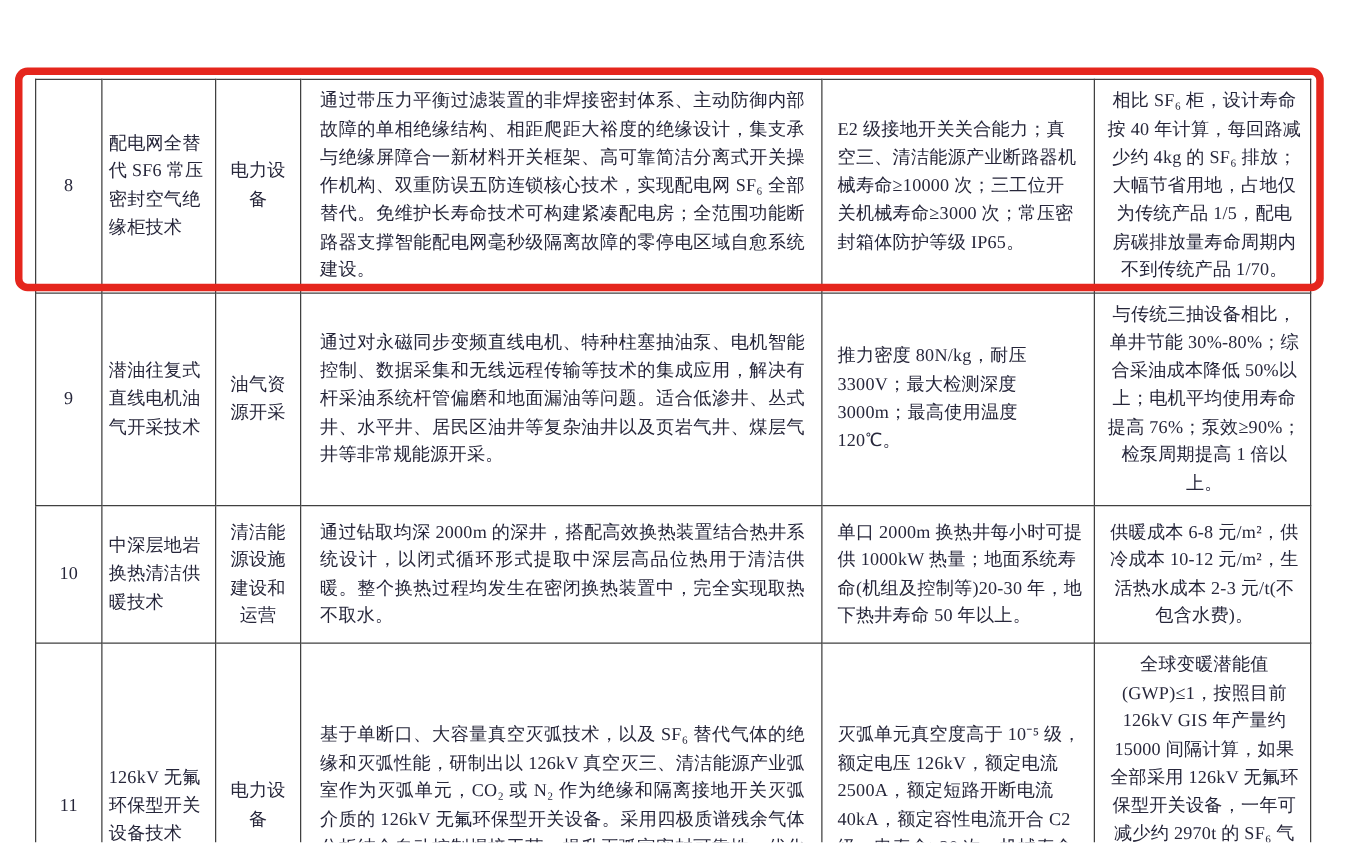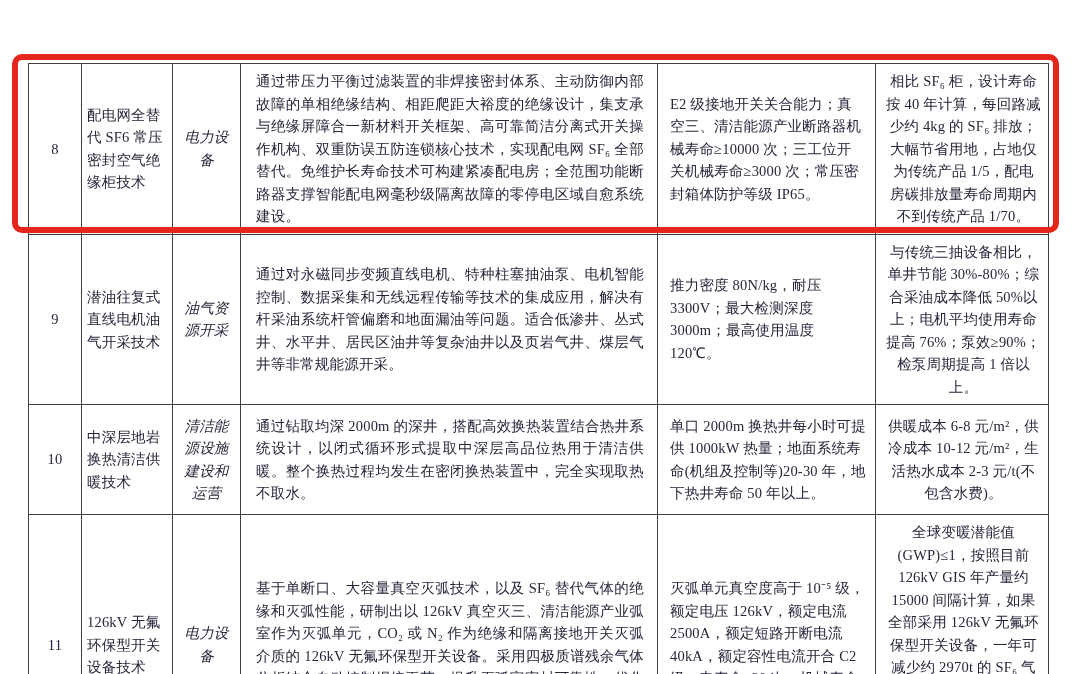"电力设备" td.col-cat { font-style: italic -> none }
